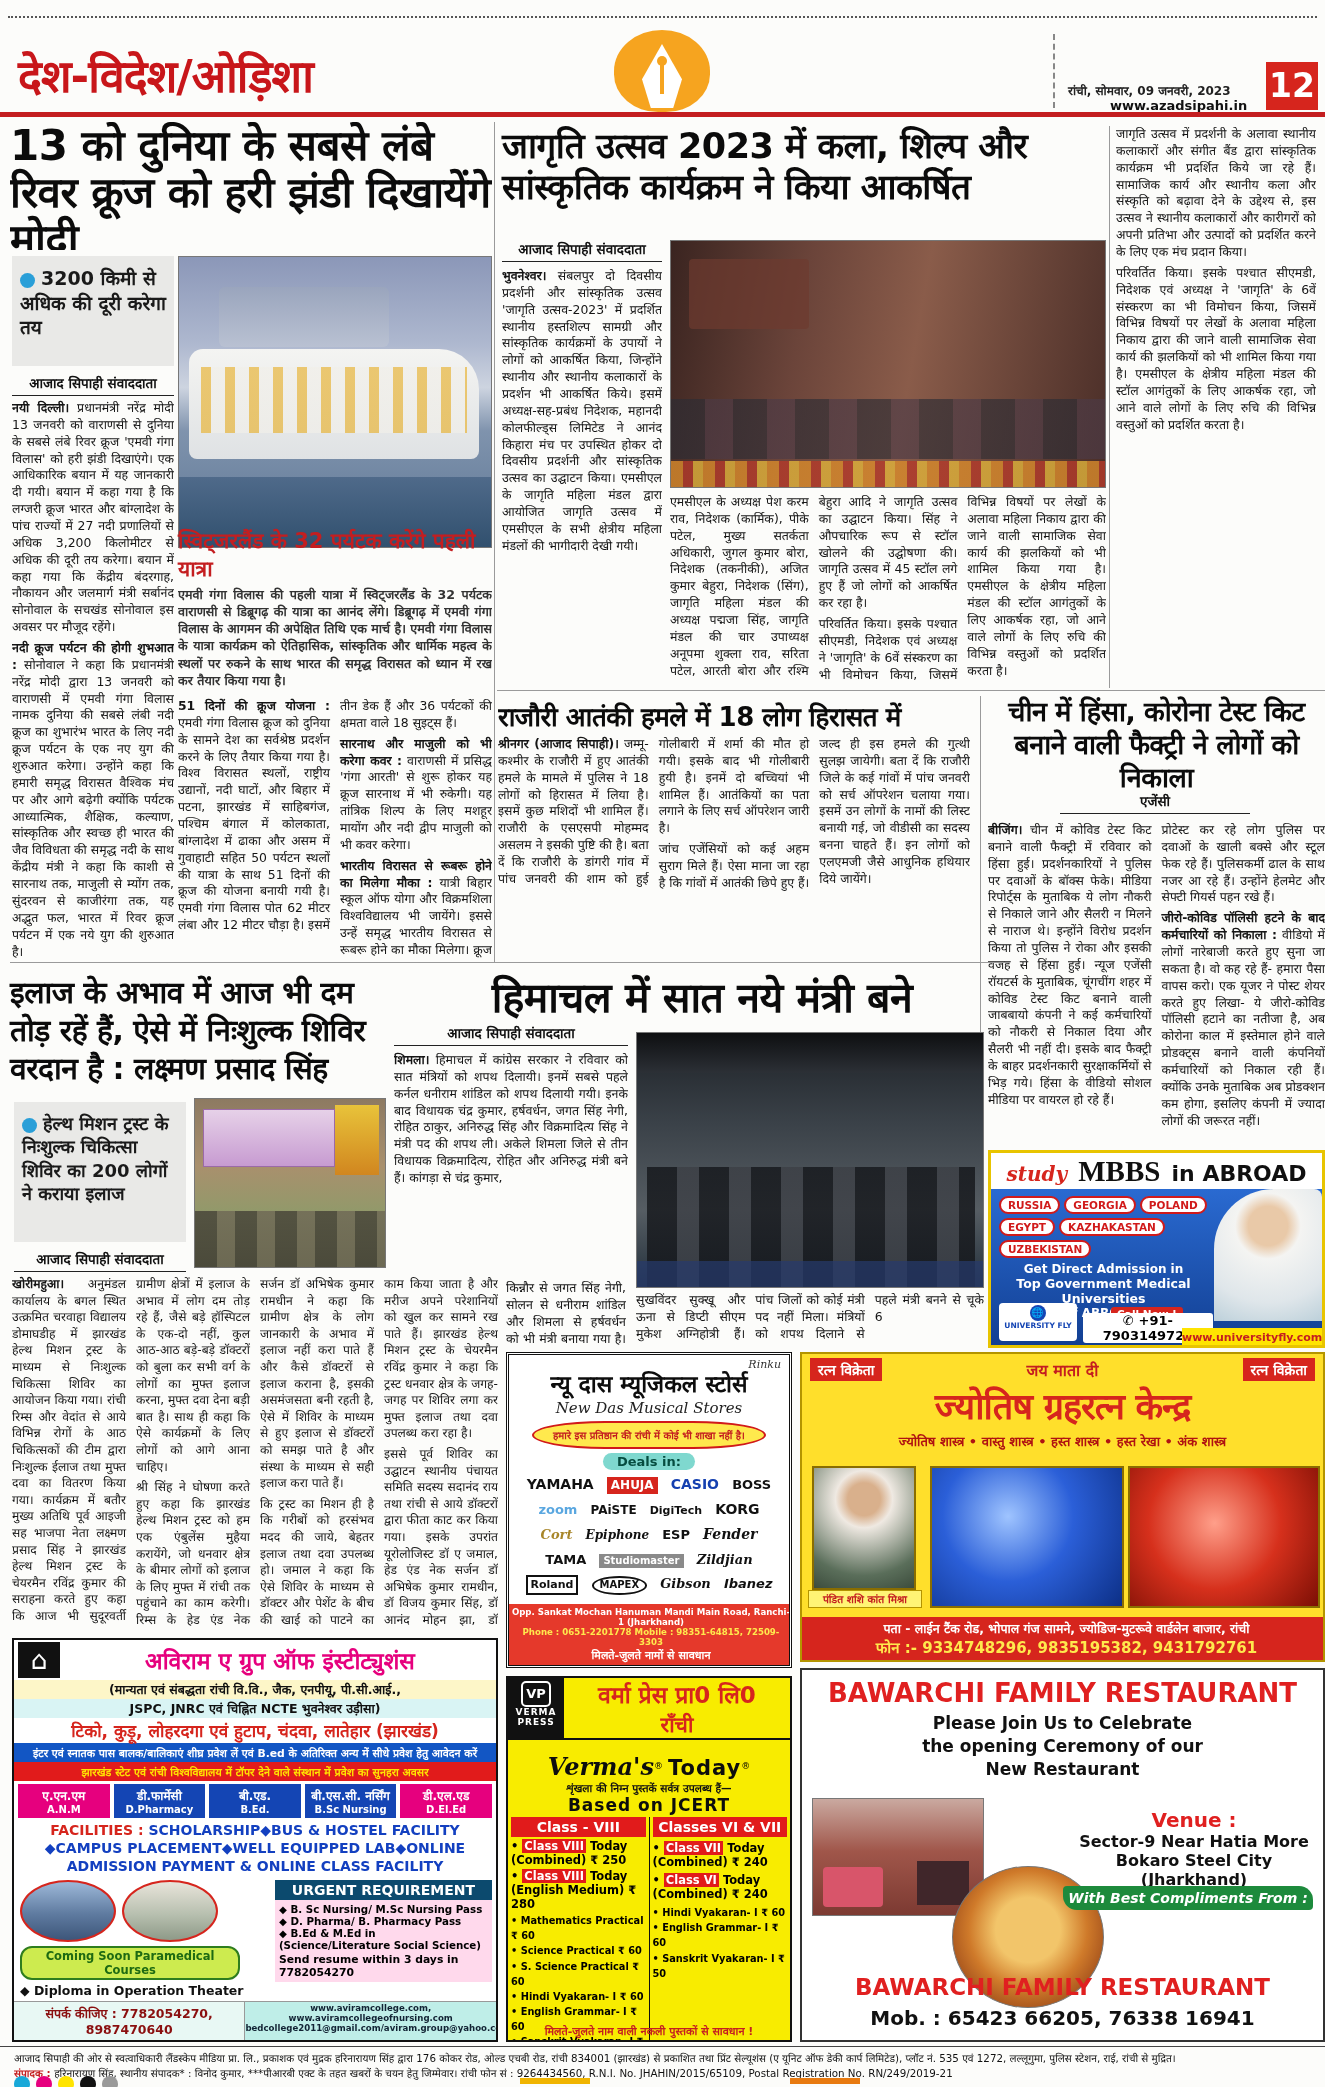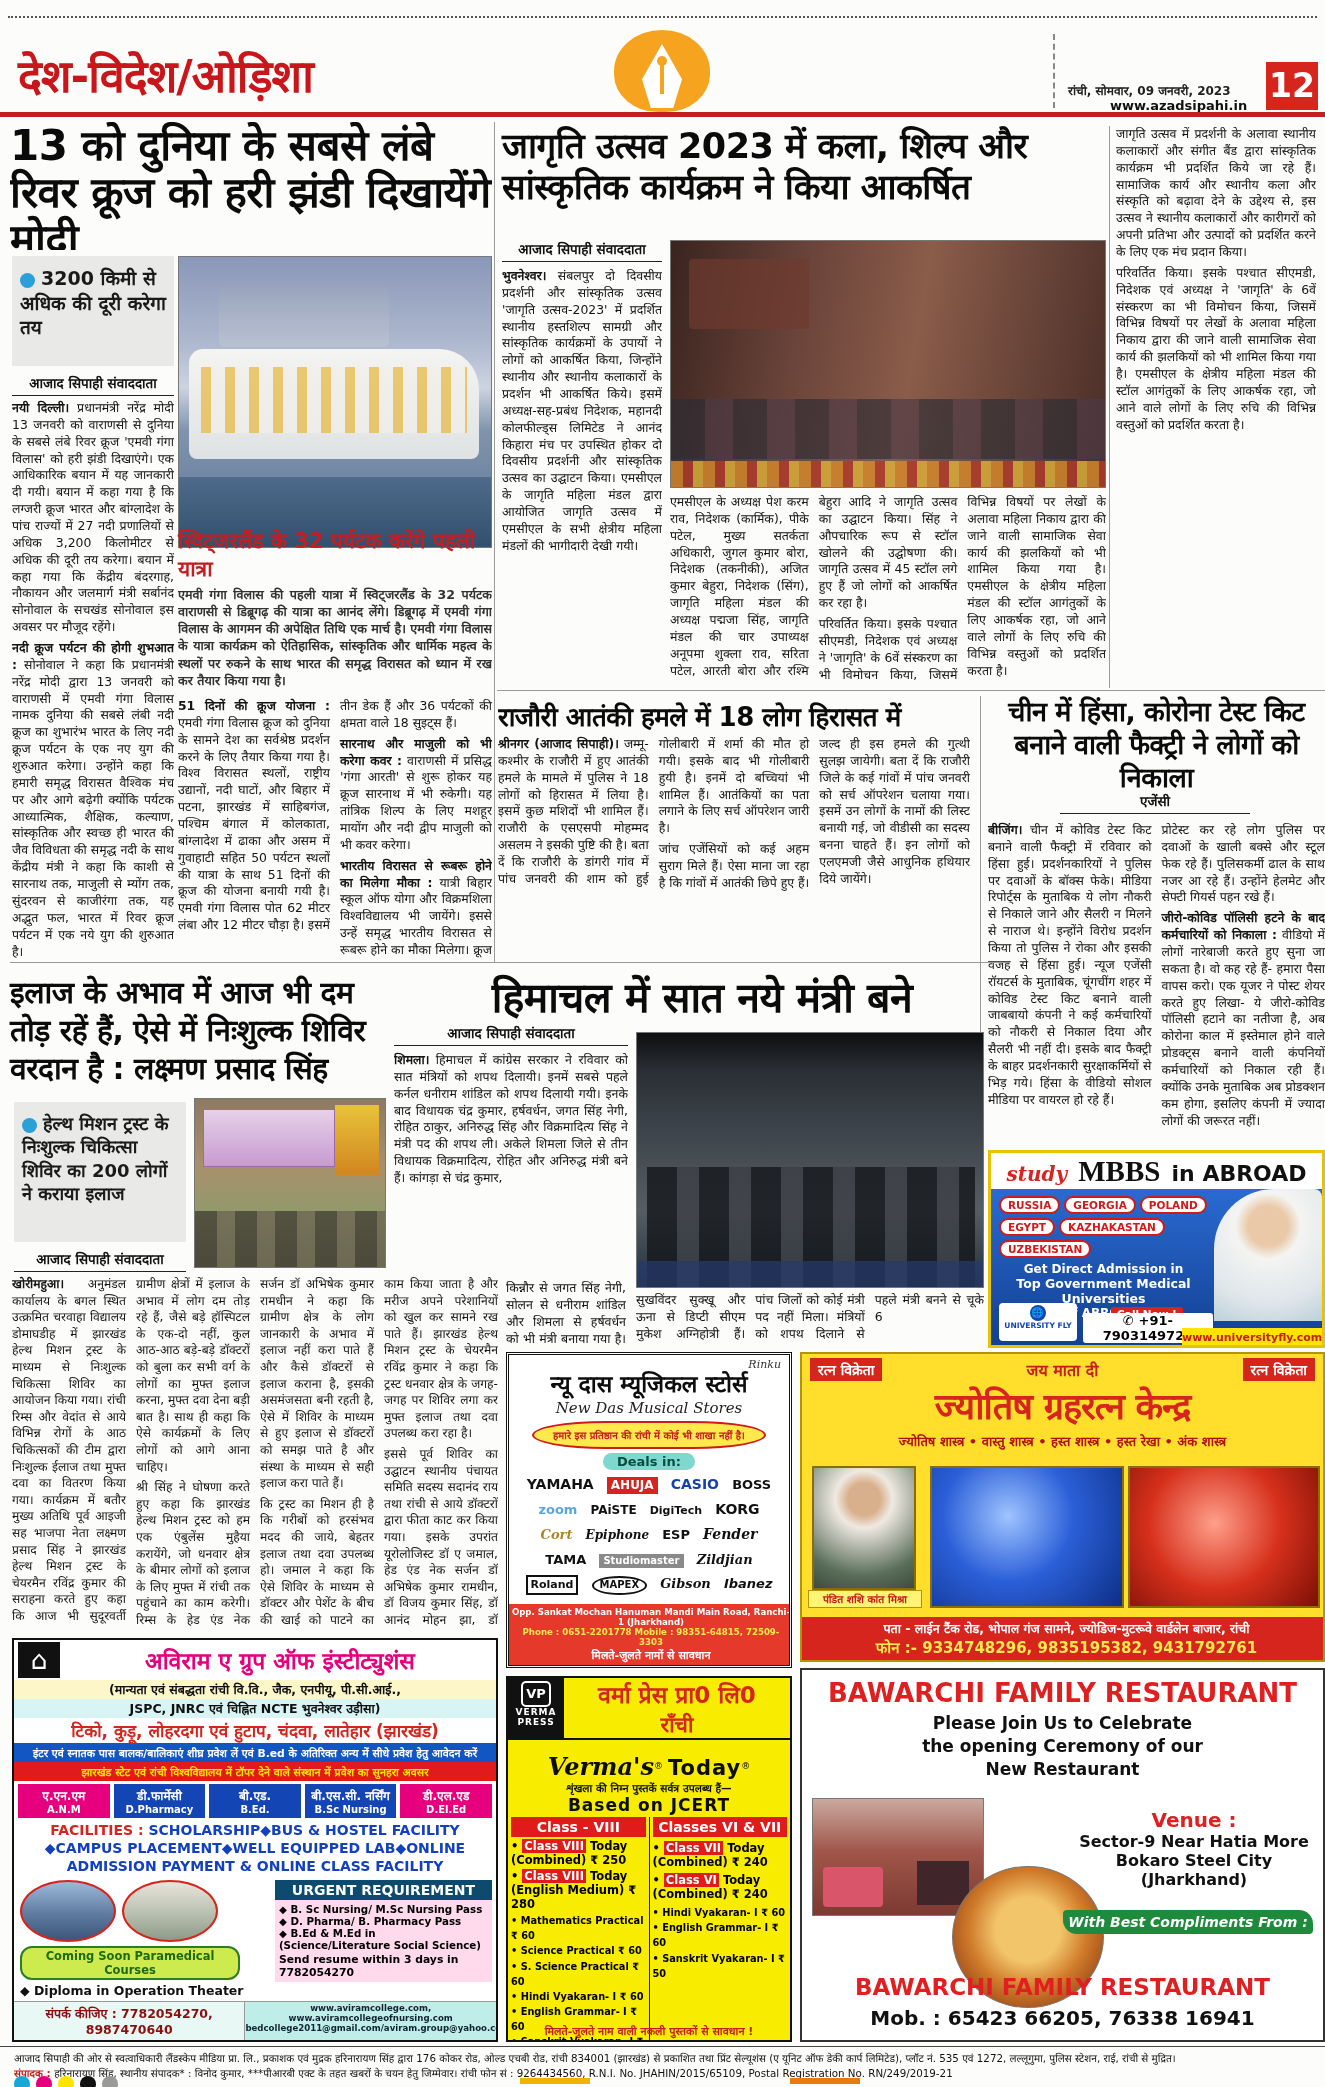"With Best Compliments From :" div { top: 240px -> 216px }
